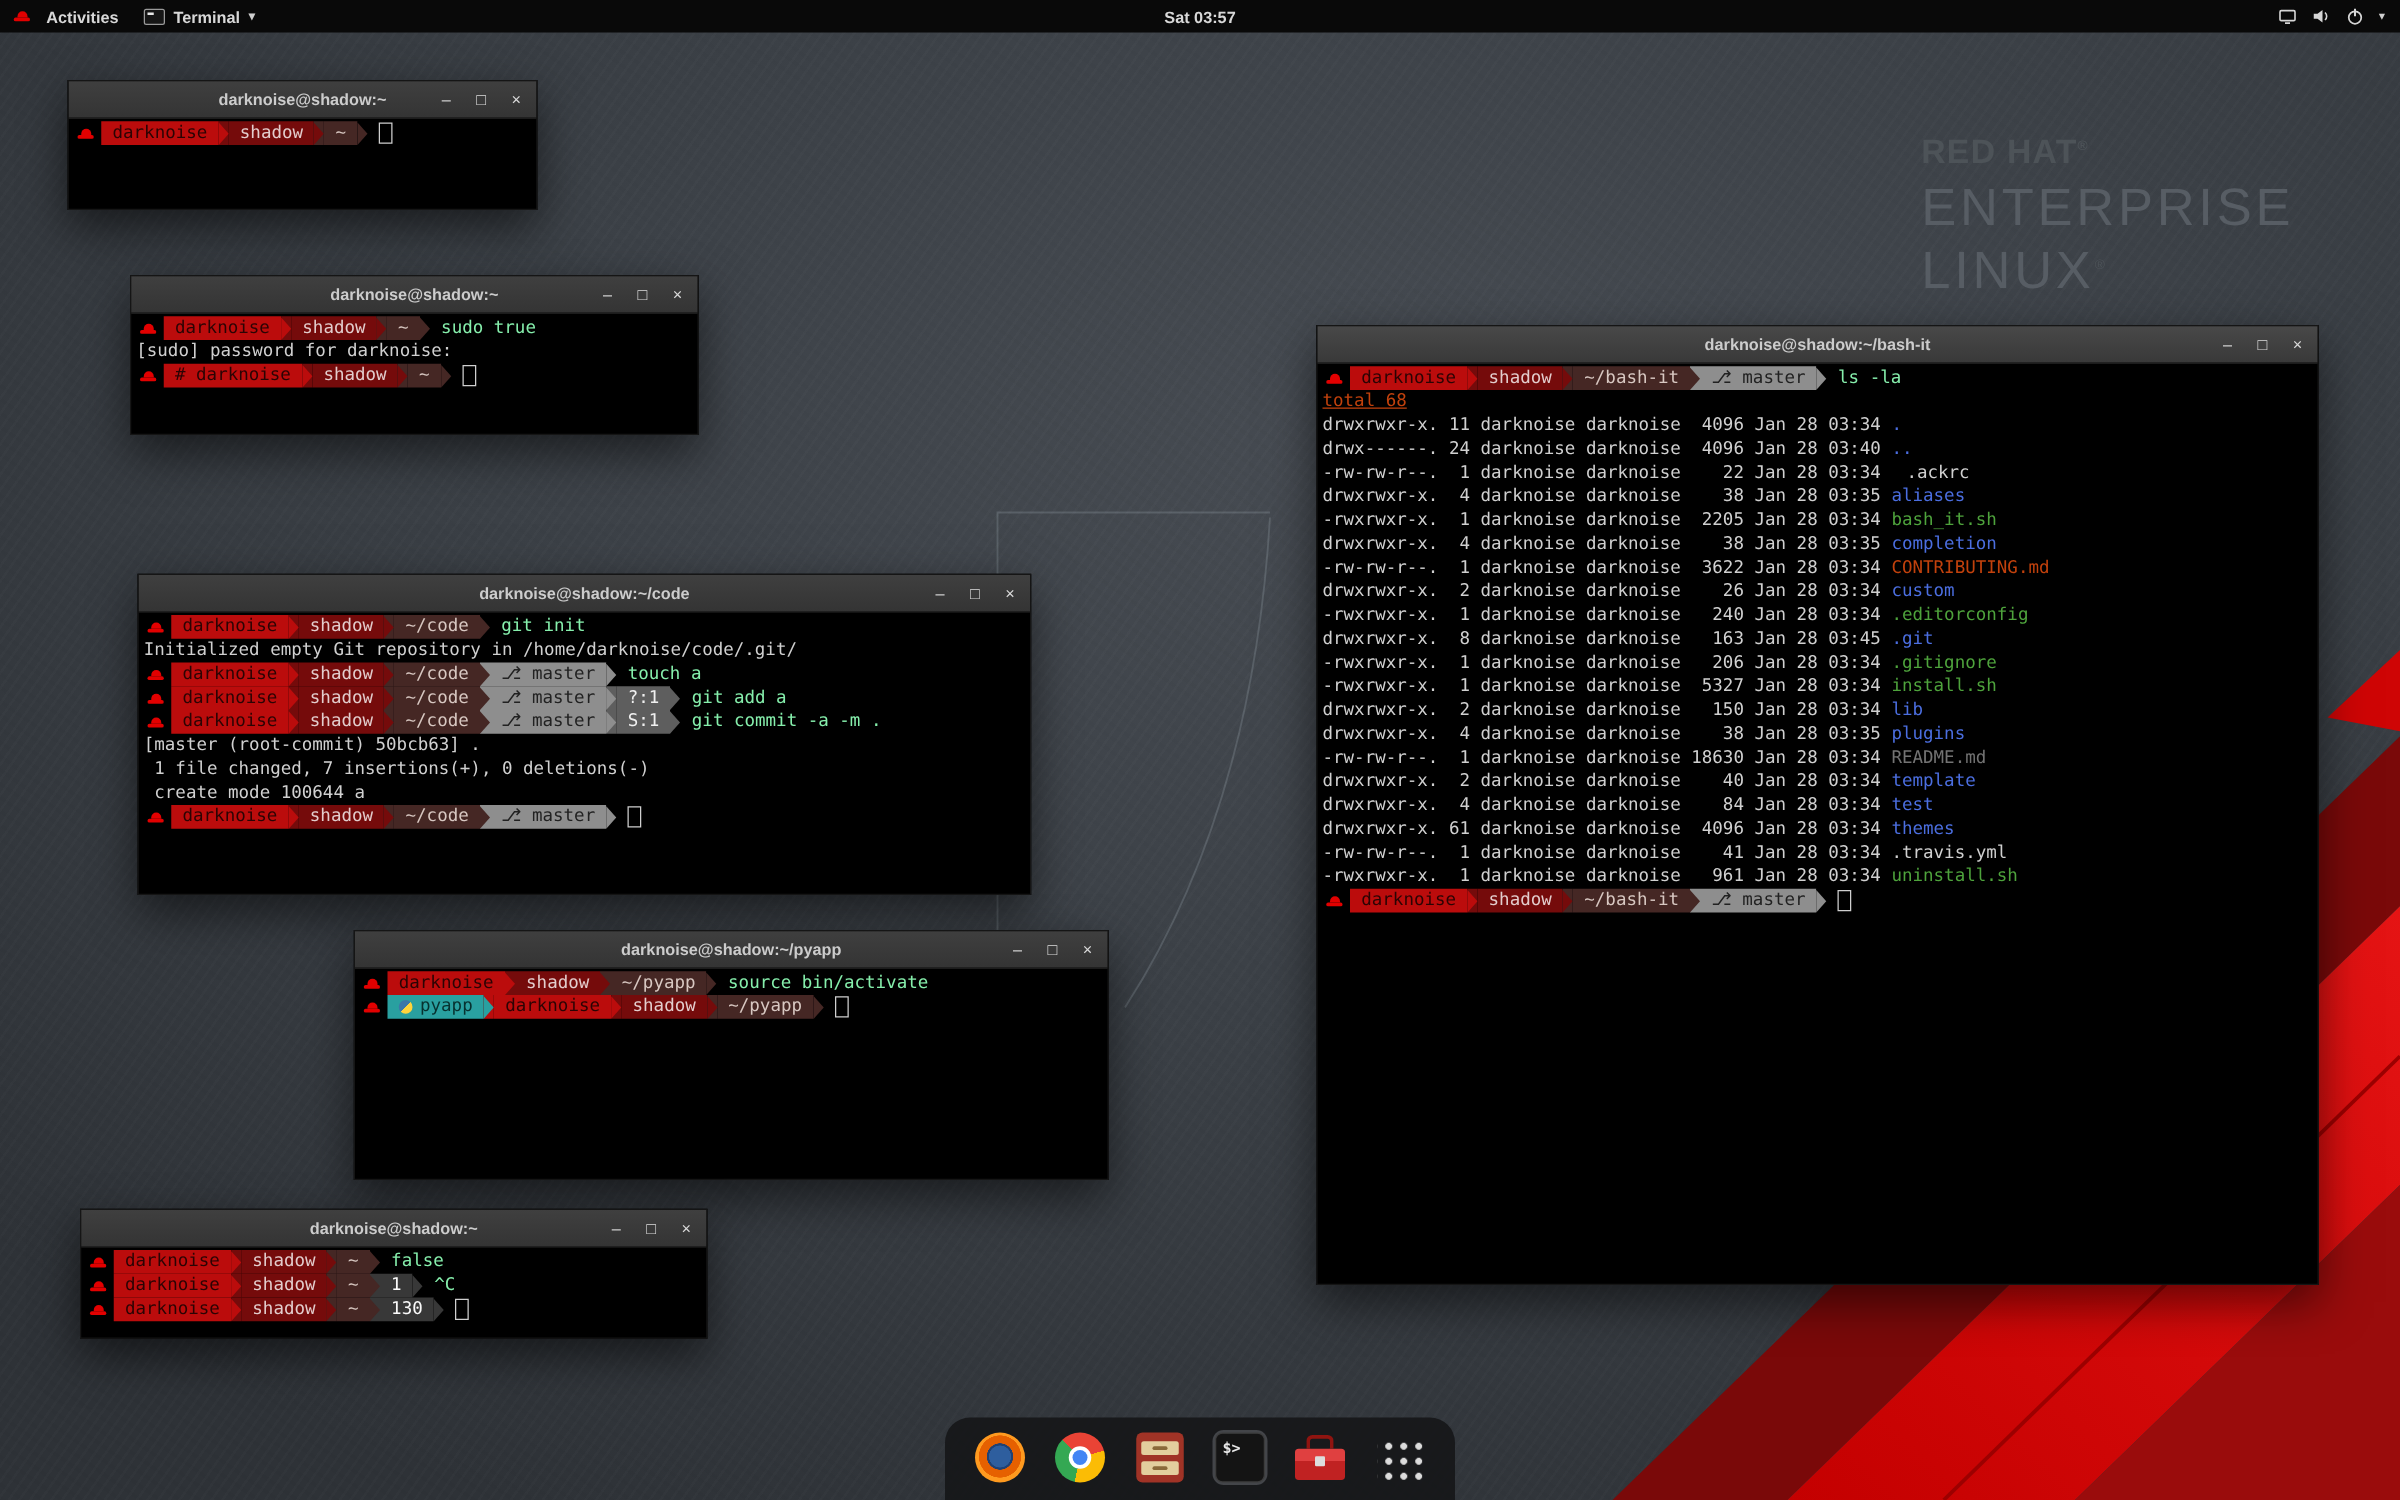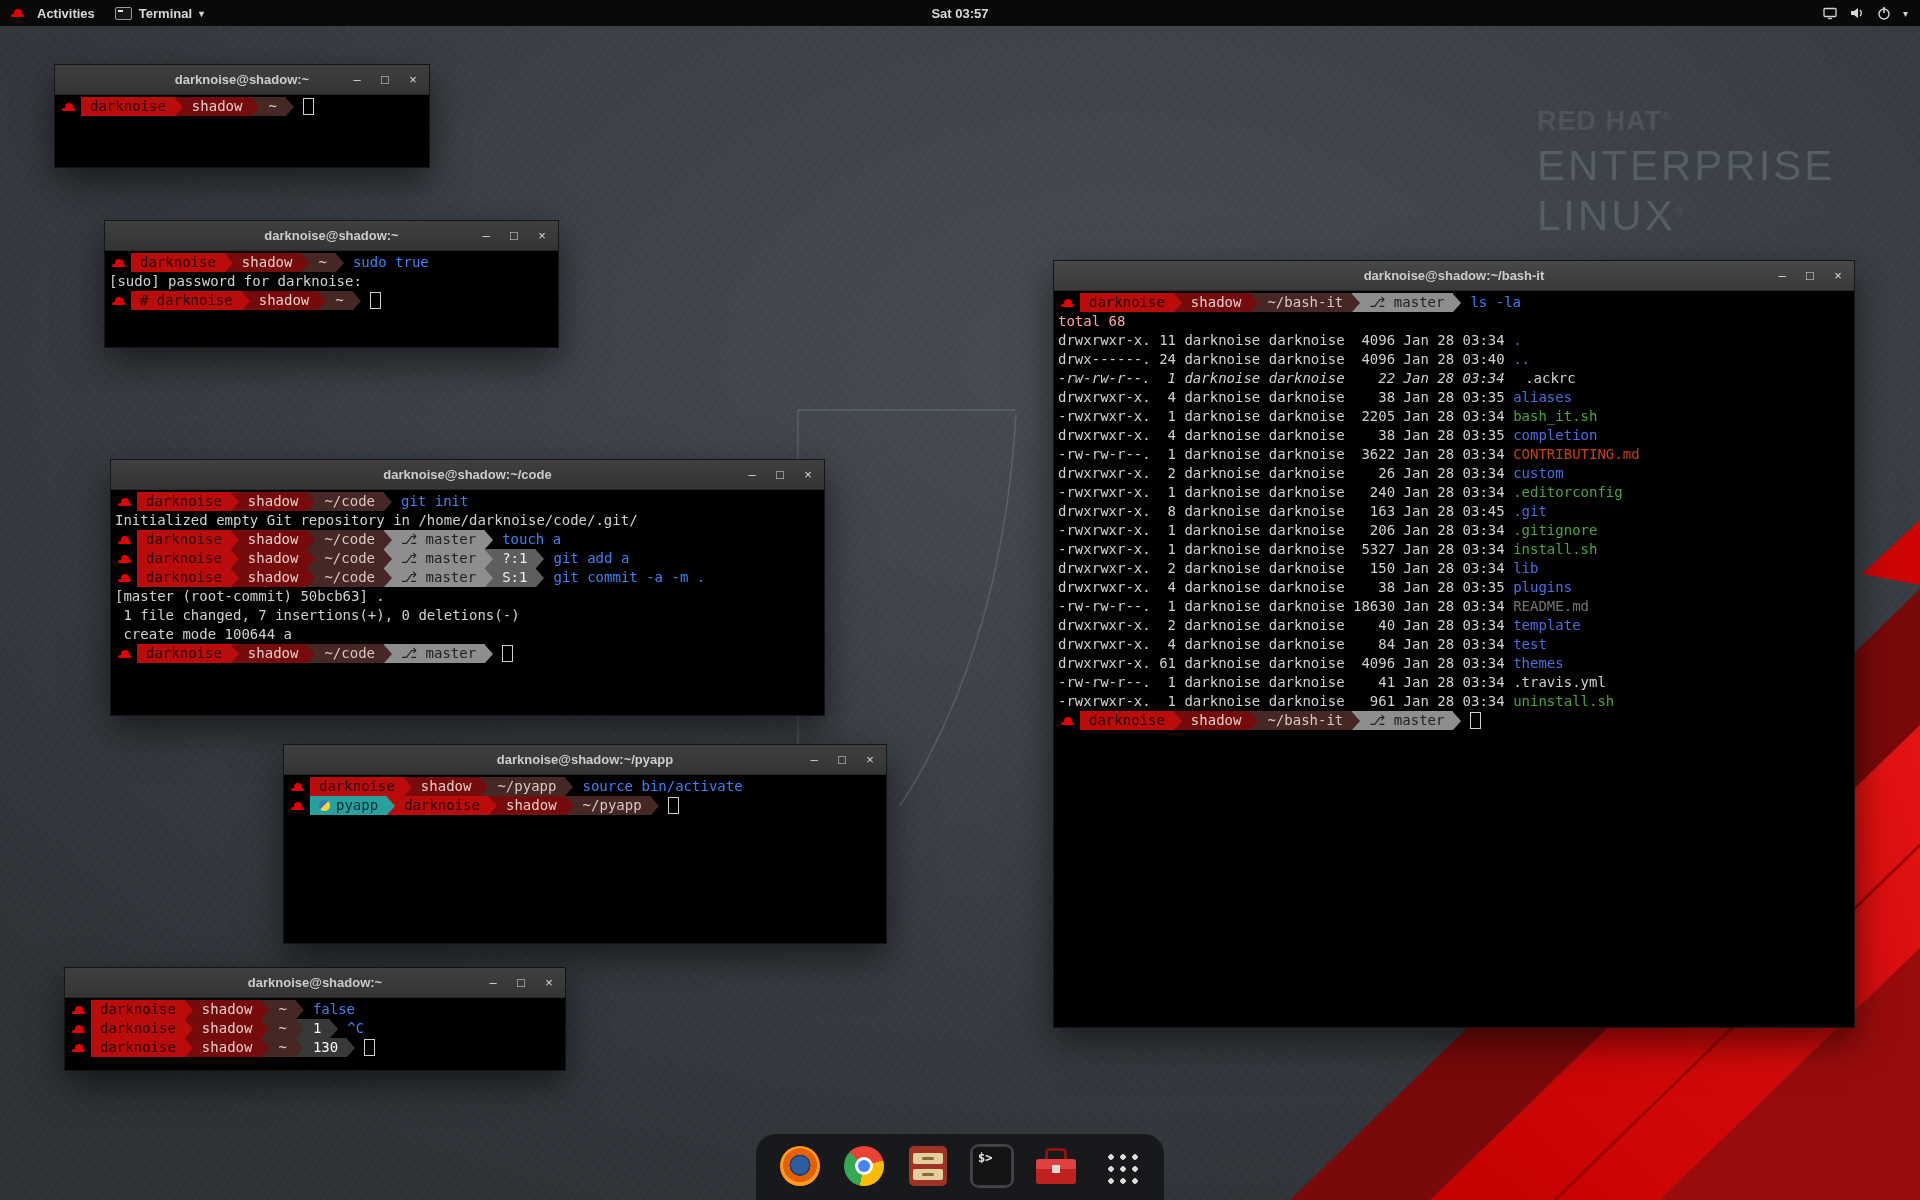"sudo true" .cmd { color: #3b82f6 -> #86efac }
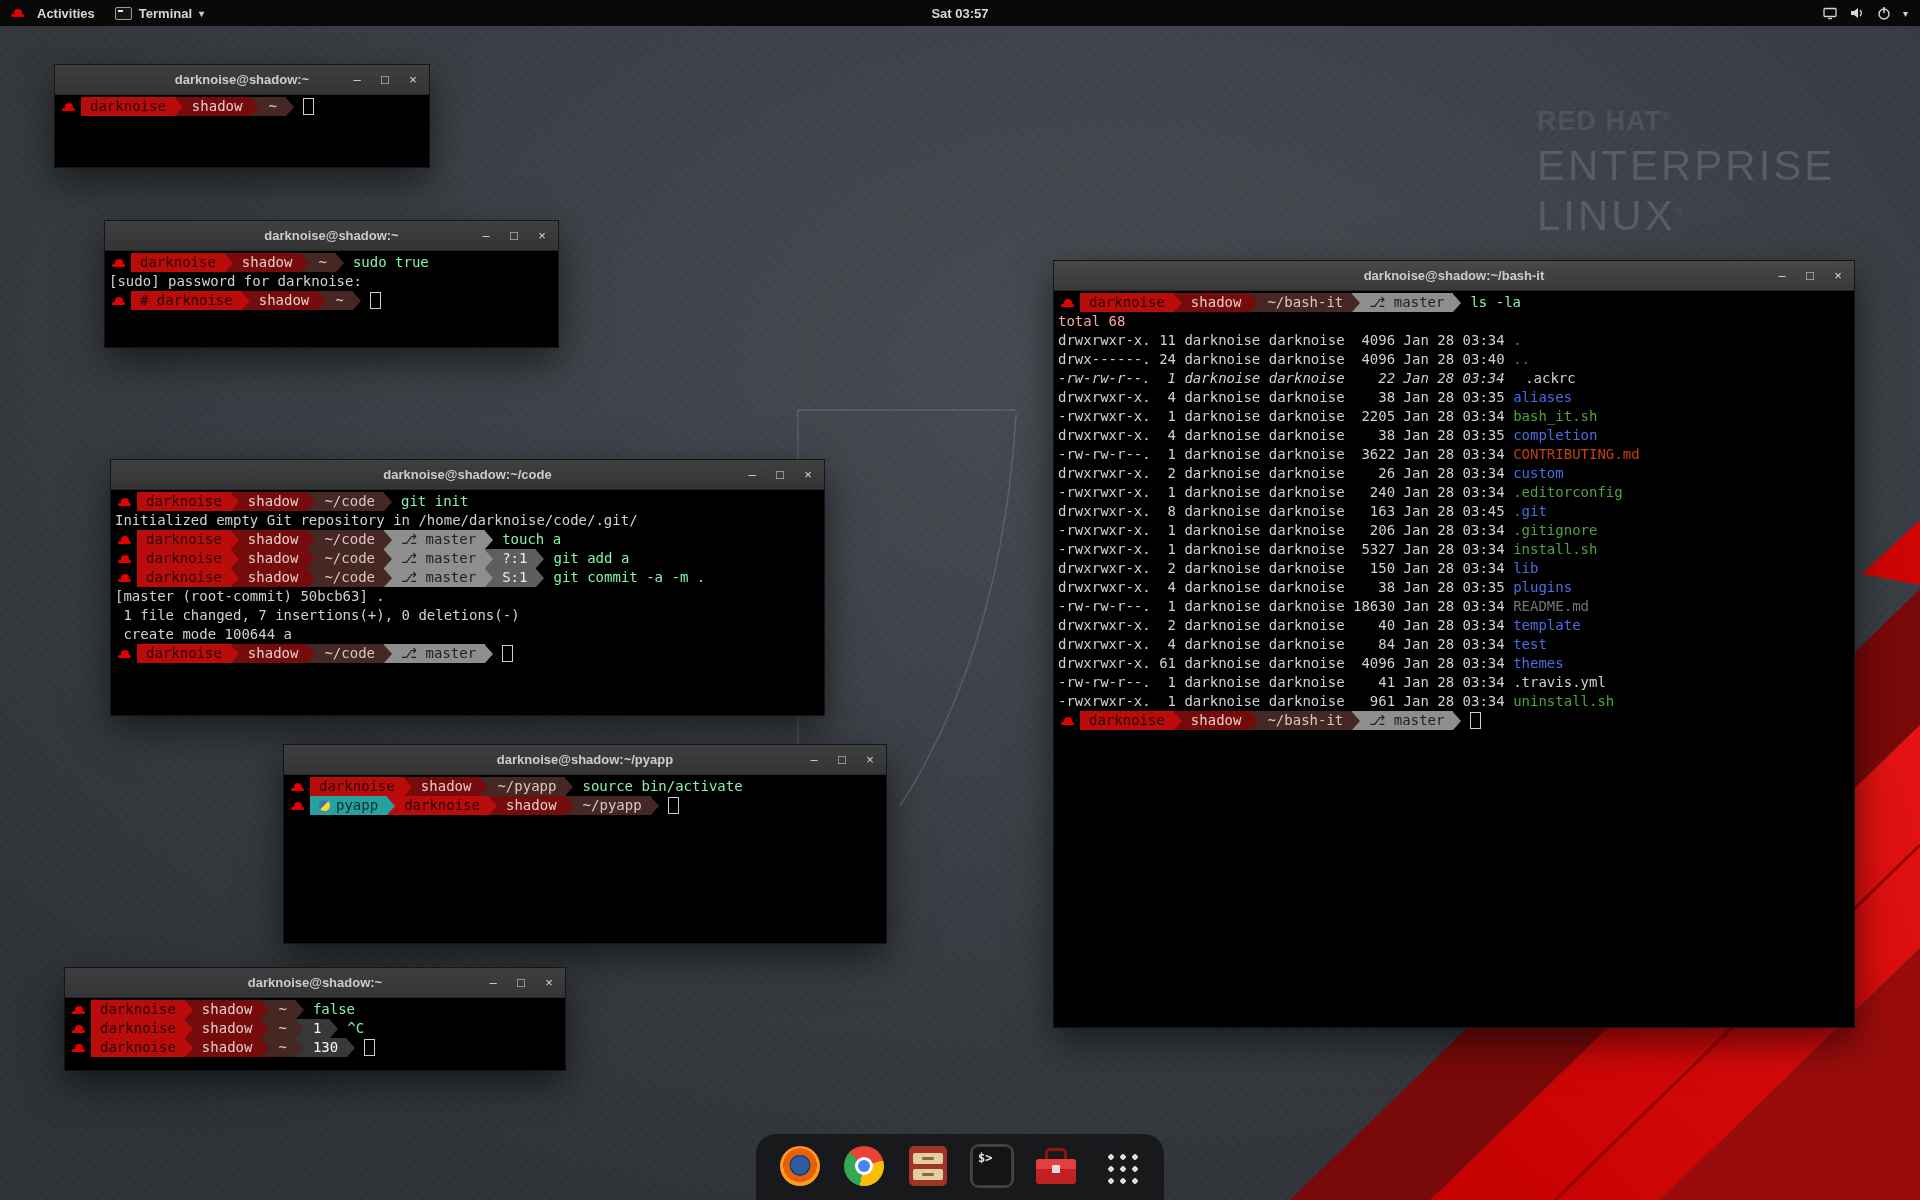"total 68" span { color: #fca5a5 -> #c2410c; text-decoration: none -> underline }
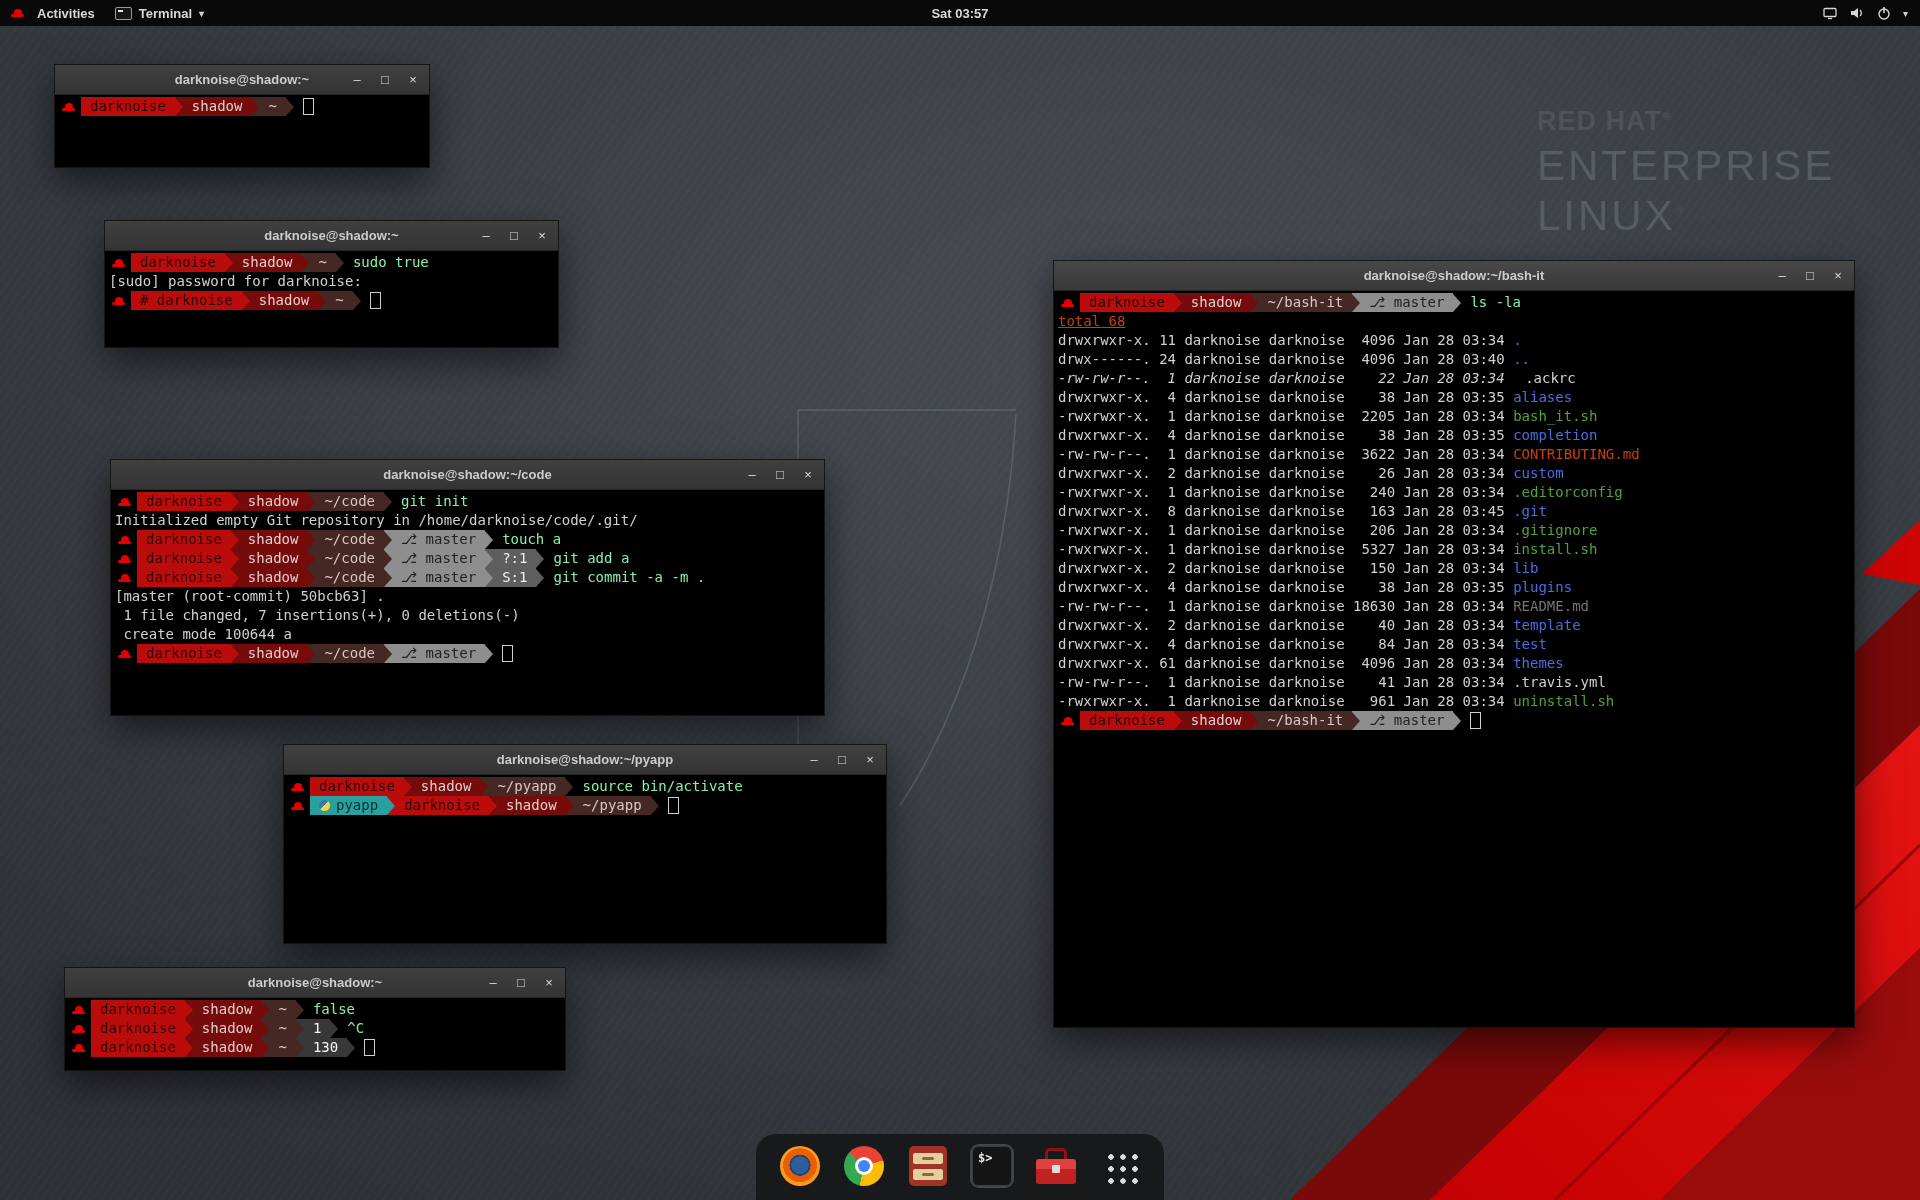"-rw-rw-r--. 1 darknoise darknoise 22" span { font-style: italic -> none }
